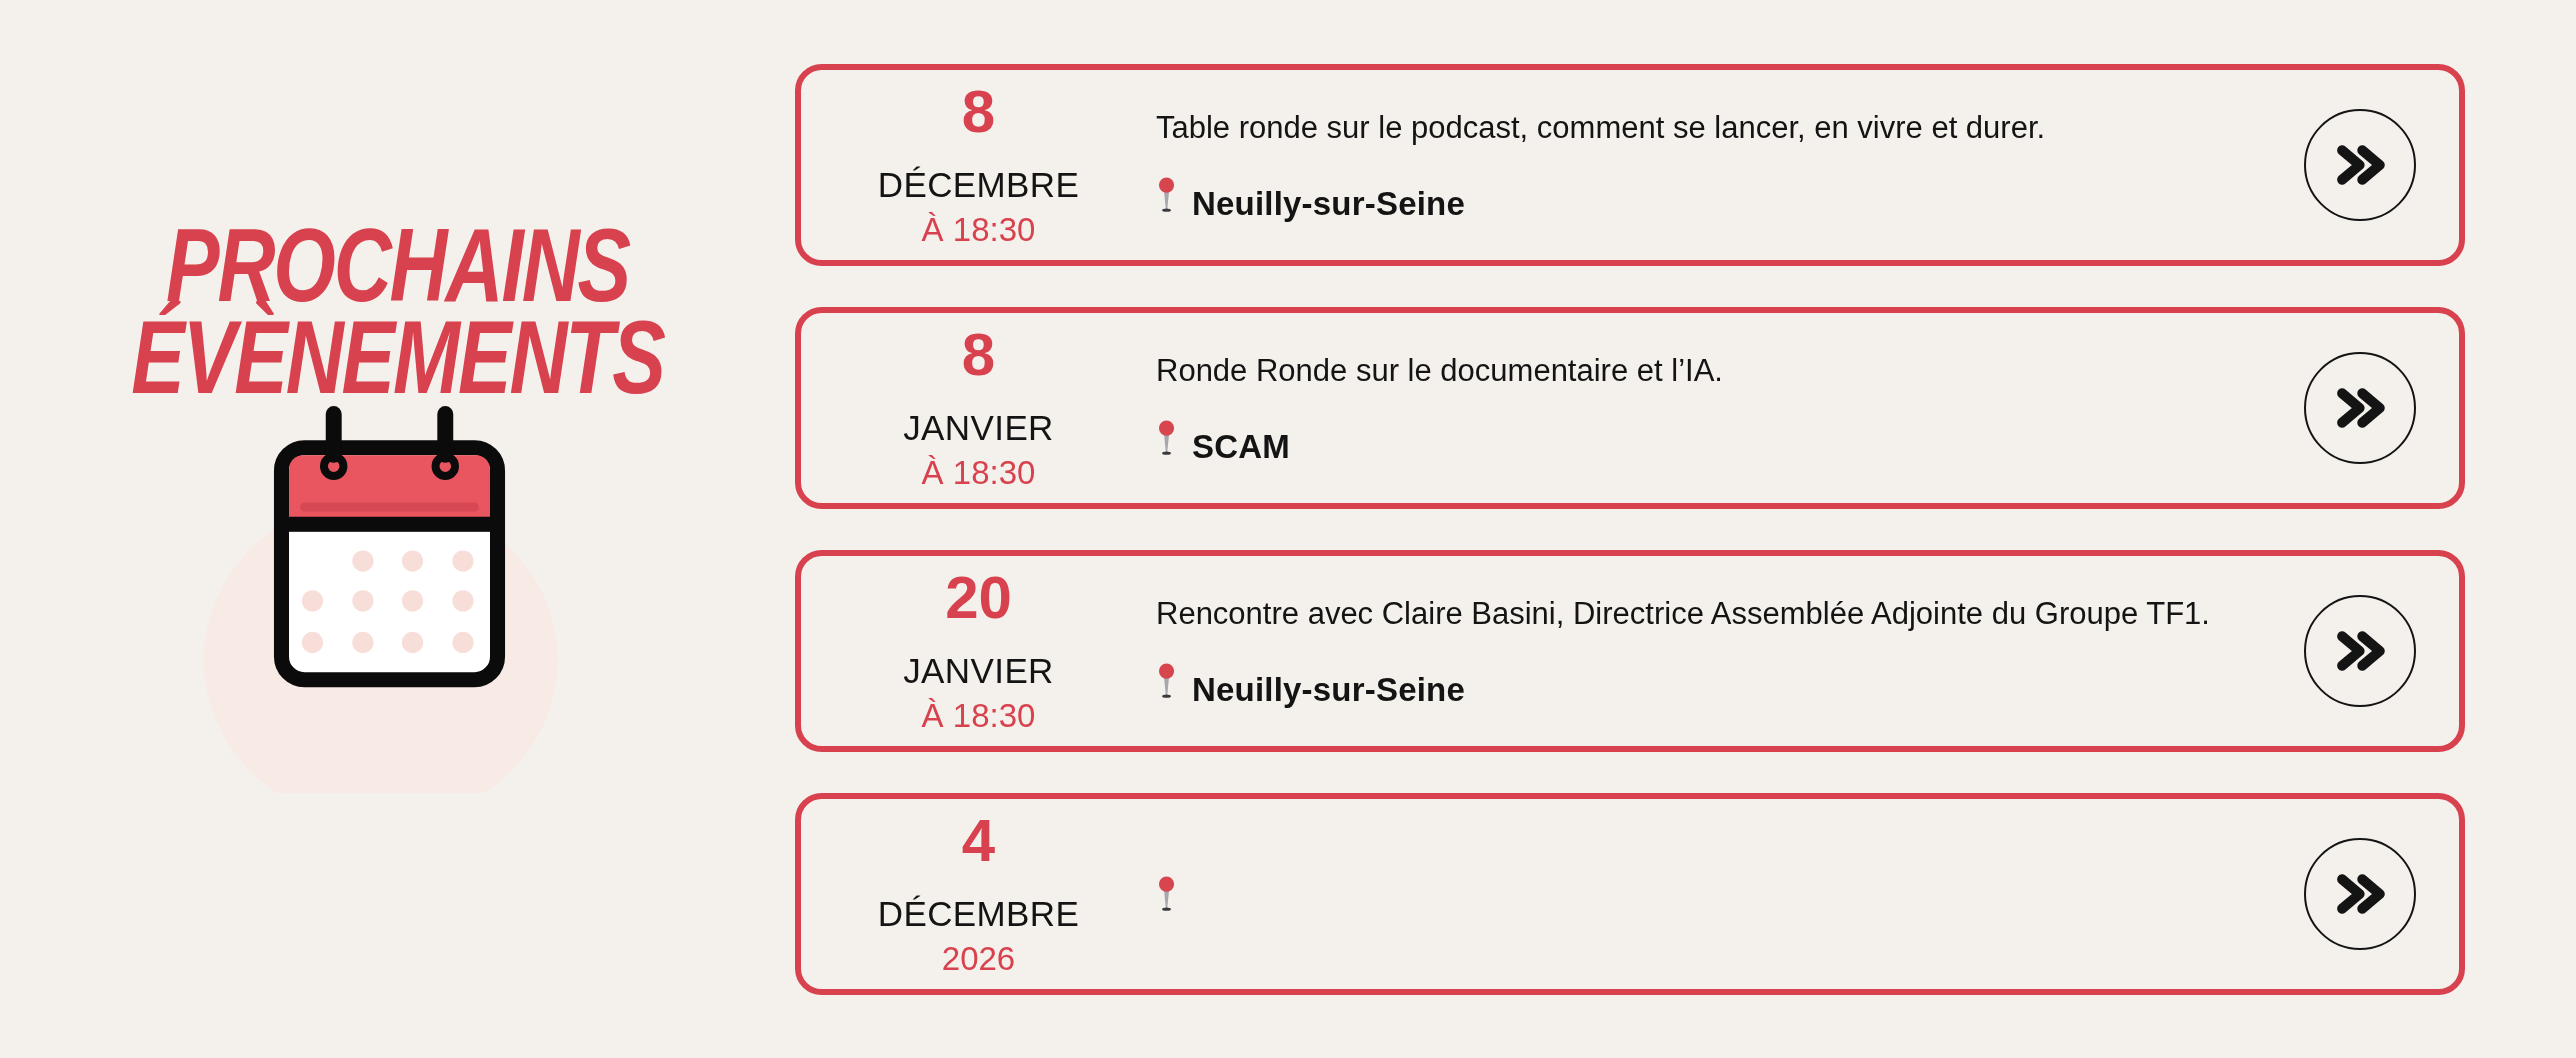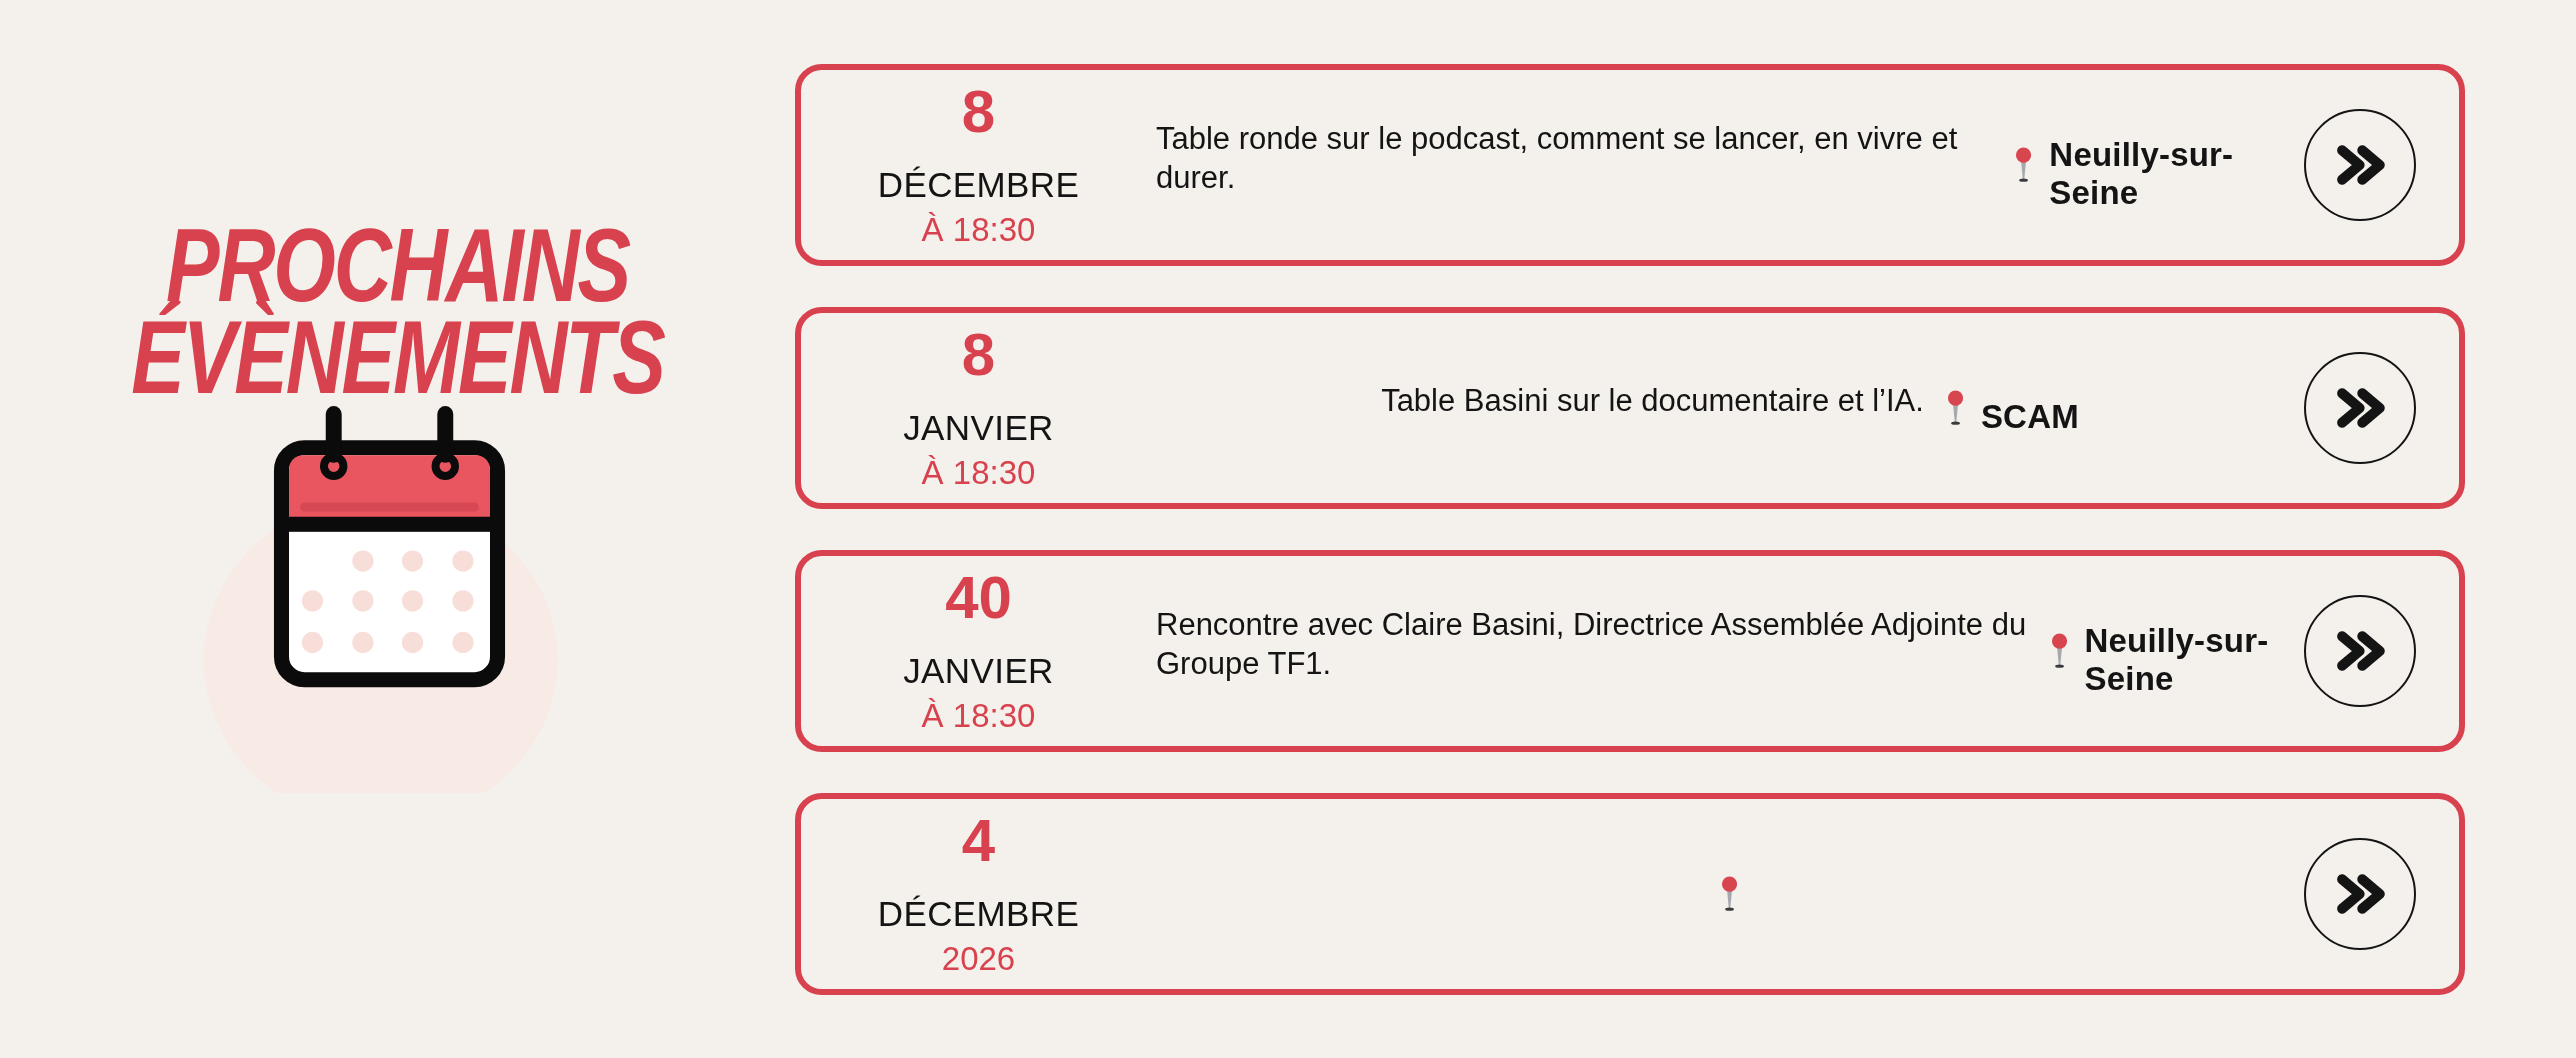"Table ronde sur le podcast," .event-content { flex-direction: row -> column; justify-content: center -> flex-start }
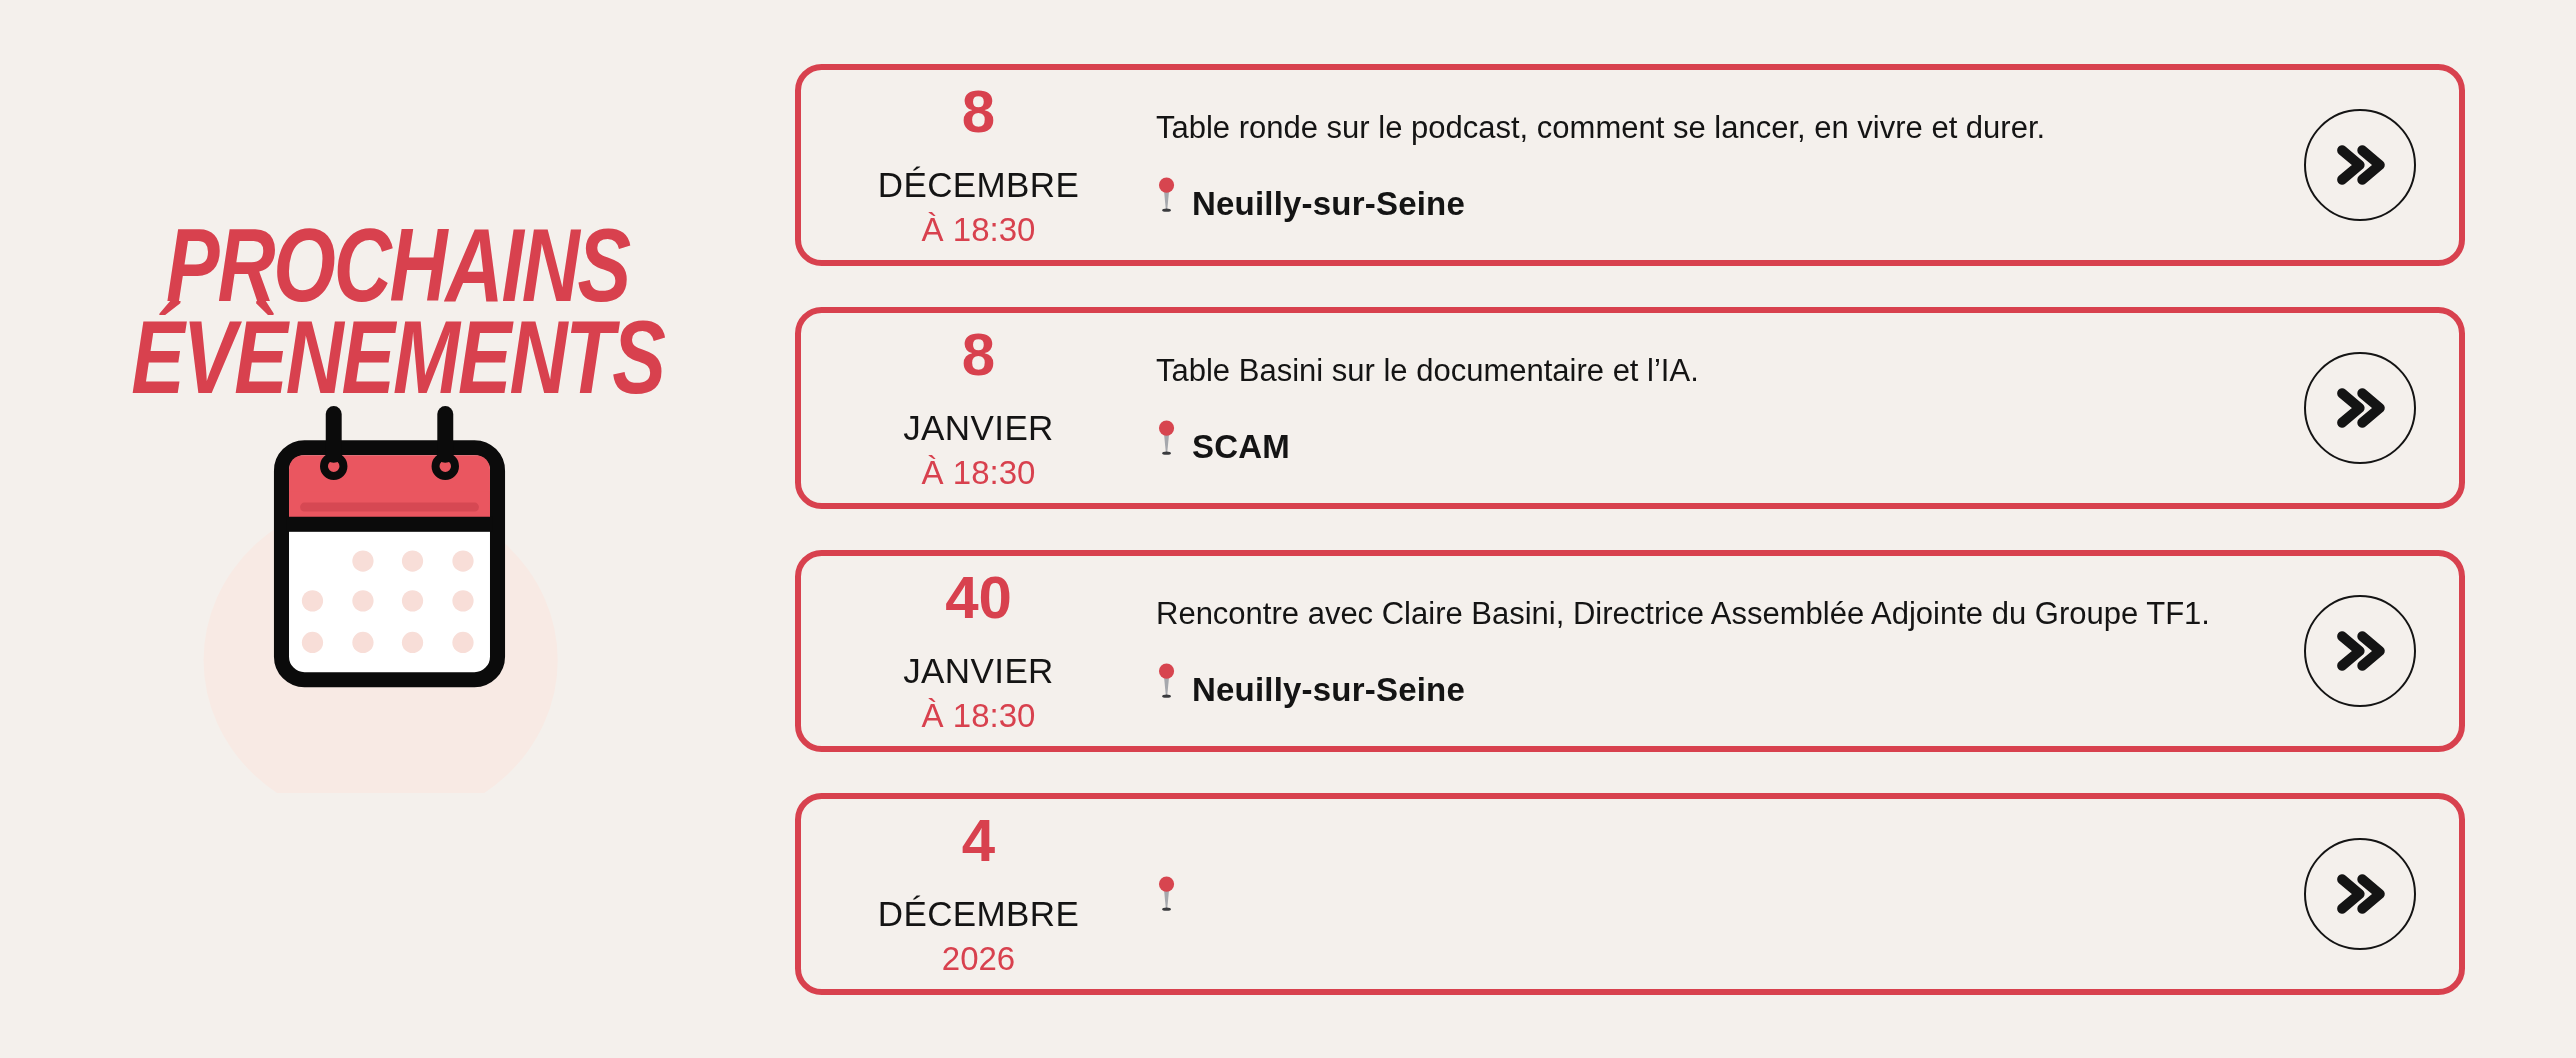"Table Basini sur le documentaire" p.event-description { text: Table Basini -> Ronde Ronde }
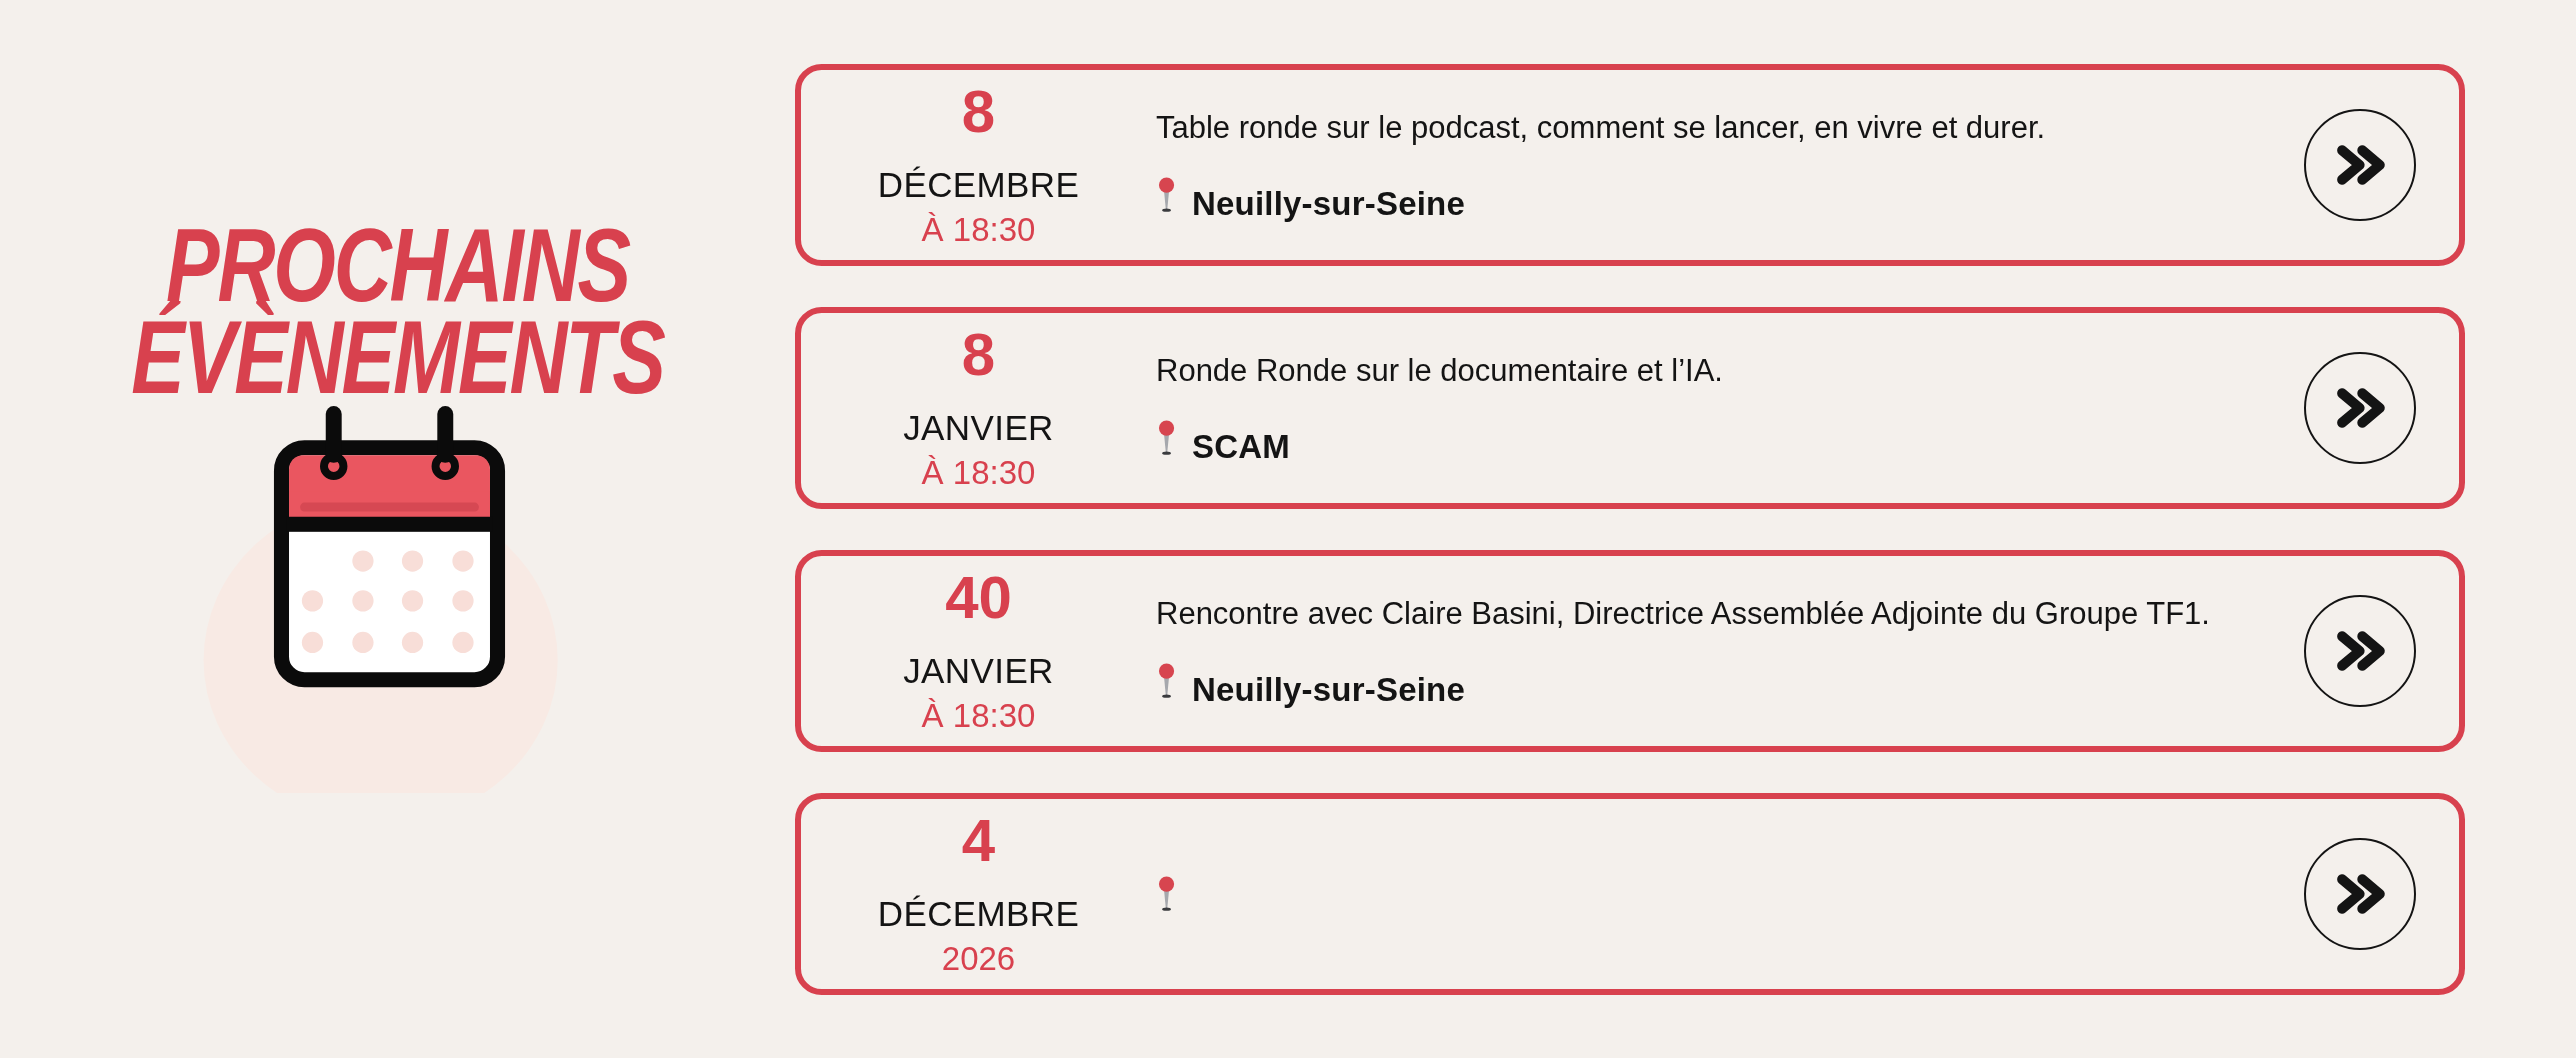"40" div.event-day { text: 40 -> 20 }
